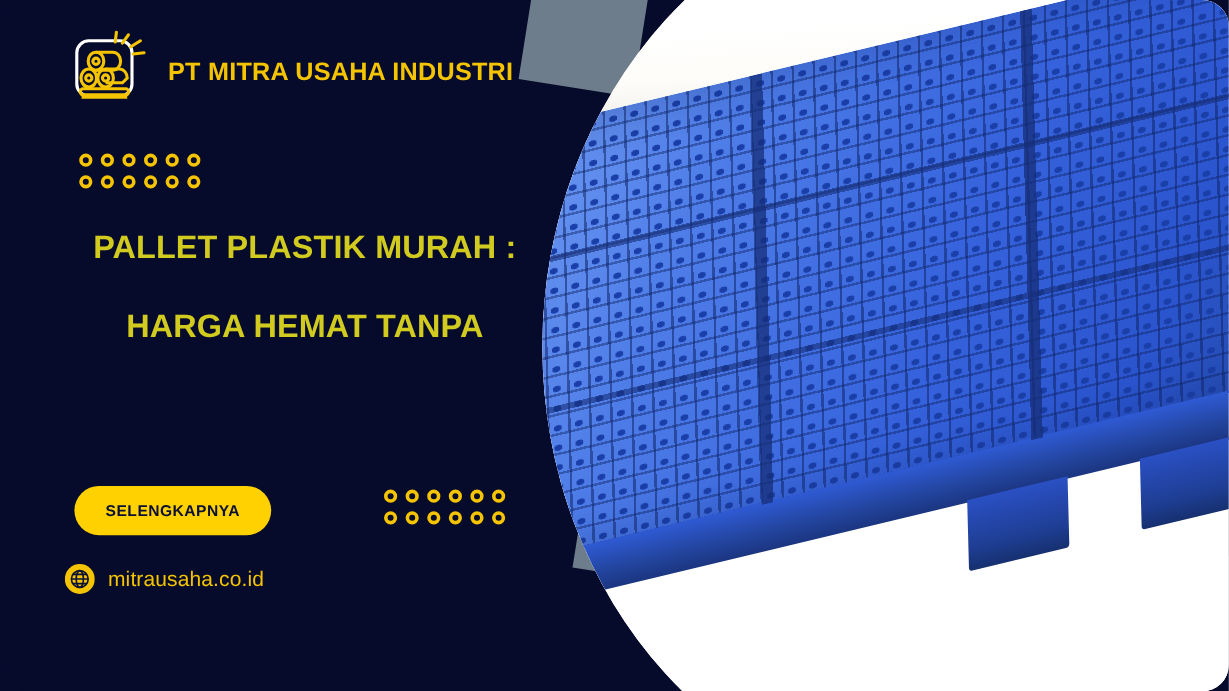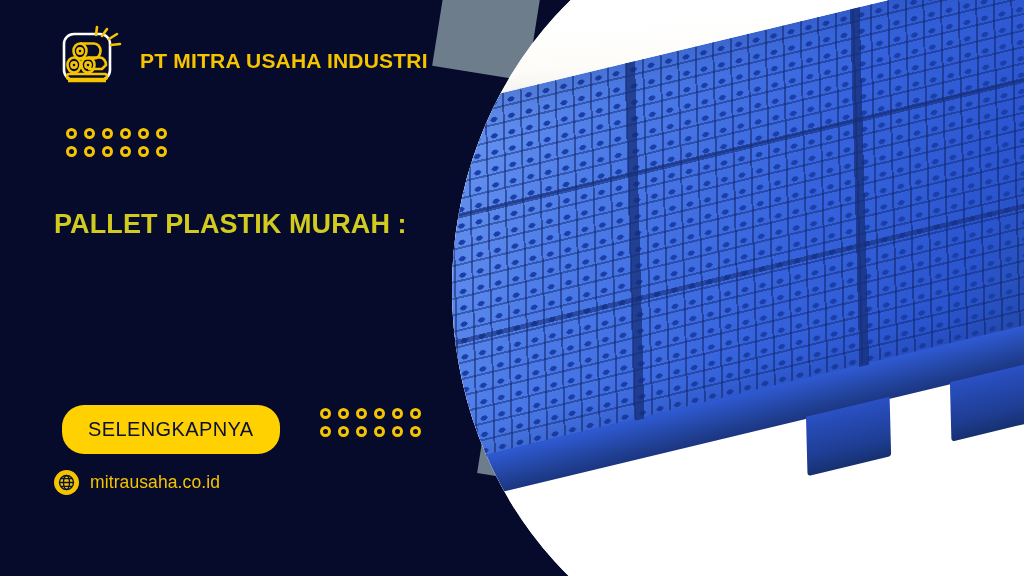"PT MITRA USAHA INDUSTRI" #banner { border-radius: none -> 22px }
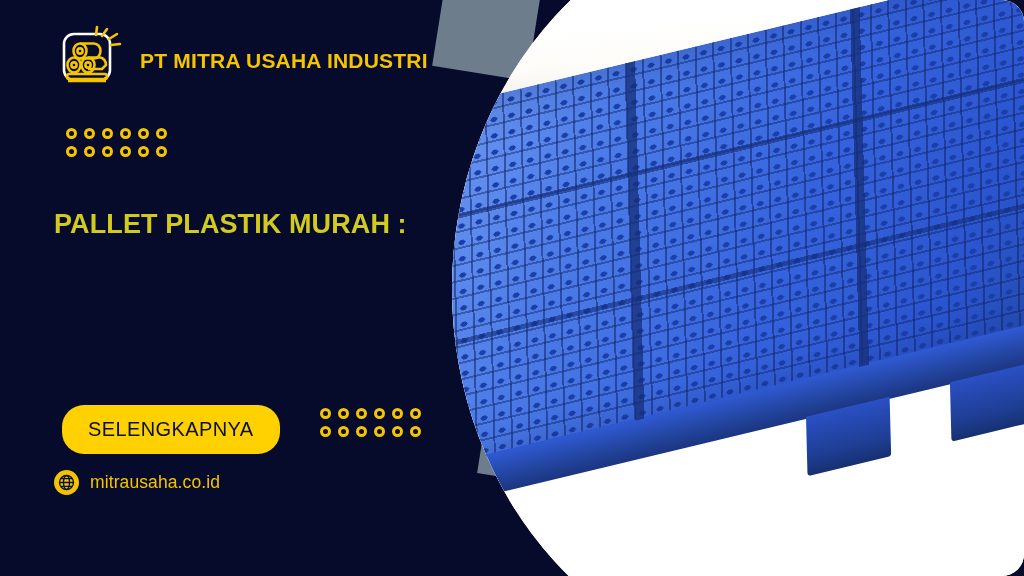"PALLET PLASTIK MURAH :" .headline { text-align: none -> center; top: 208px -> 190px }
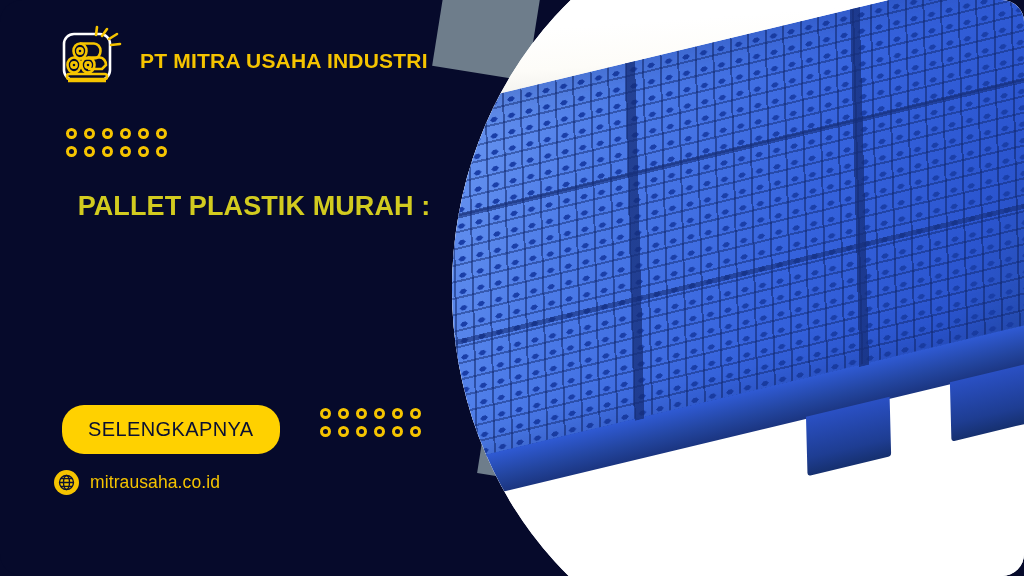"HARGA HEMAT TANPA" span { html: none -> <span>HARGA HEMAT TANPA</span> }
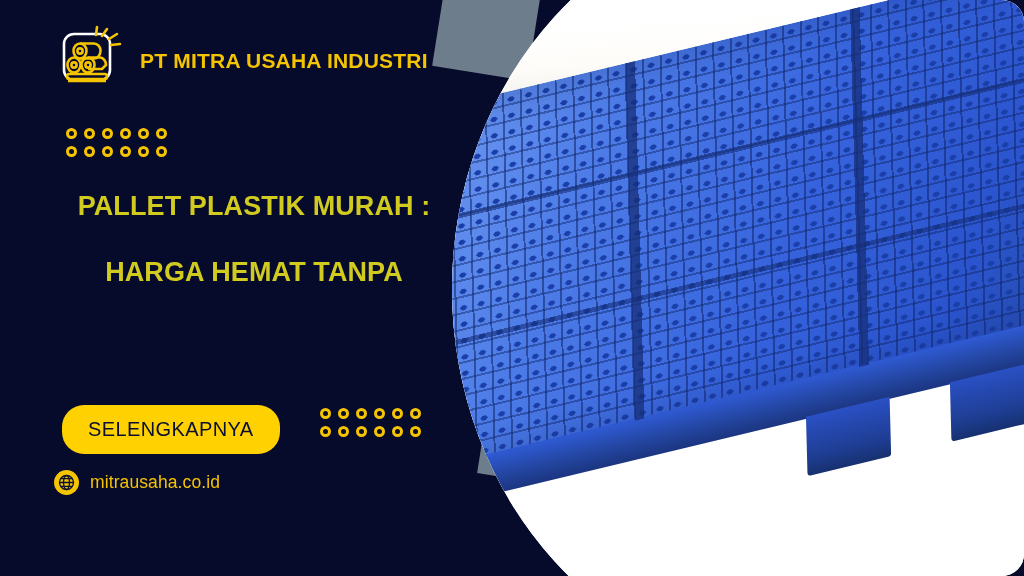"SELENGKAPNYA" .cta { font-size: 20px -> 13px; font-weight: normal -> bold }
